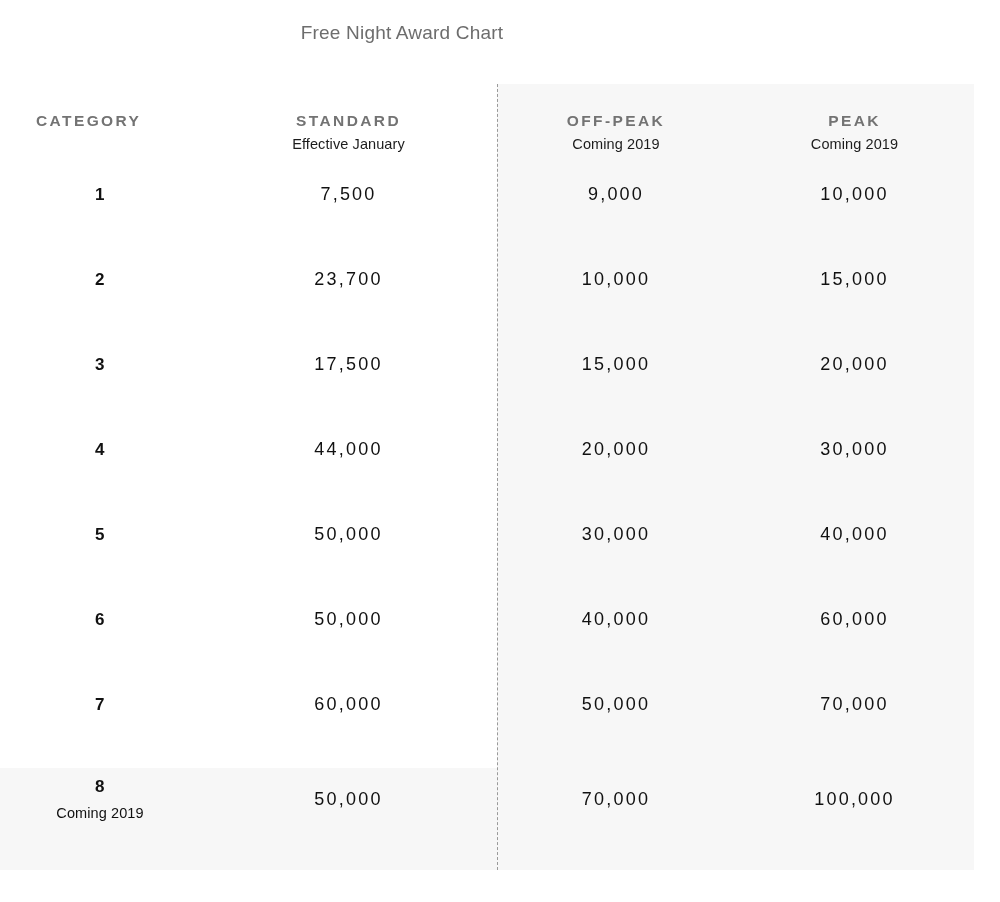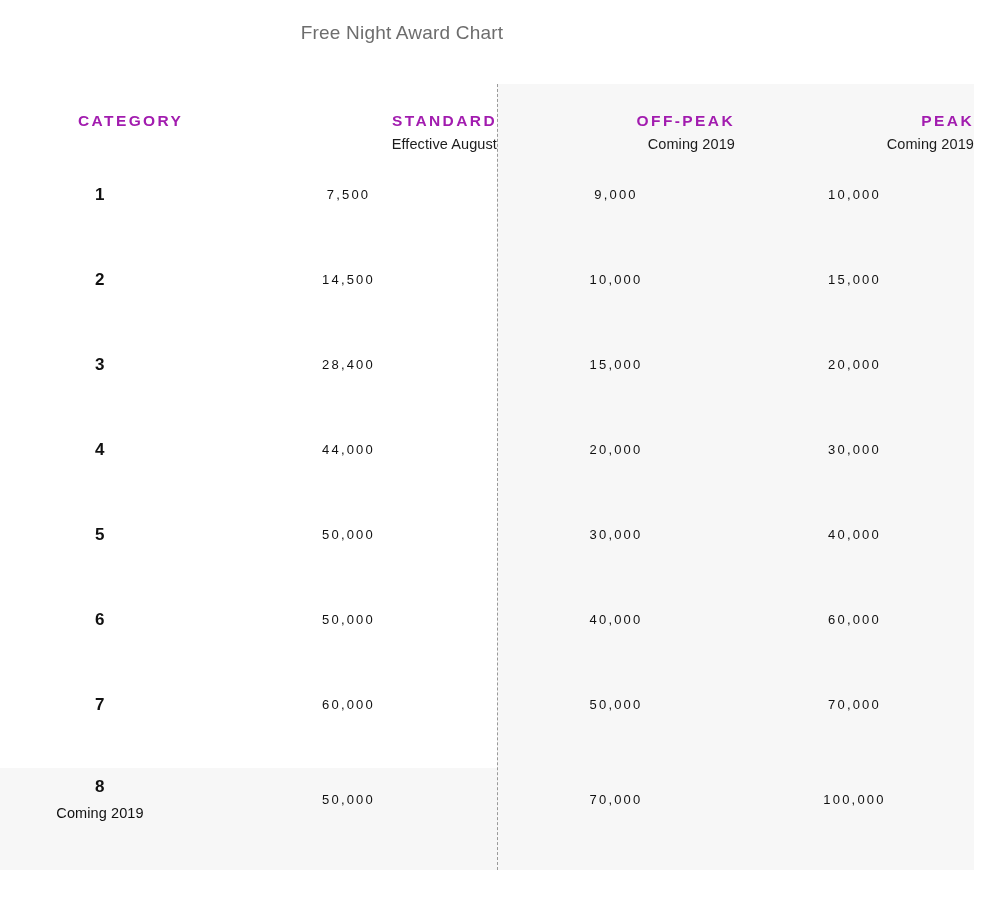"CATEGORY" .hd-main { color: #a21caf -> #737373; margin-left: 42px -> none }
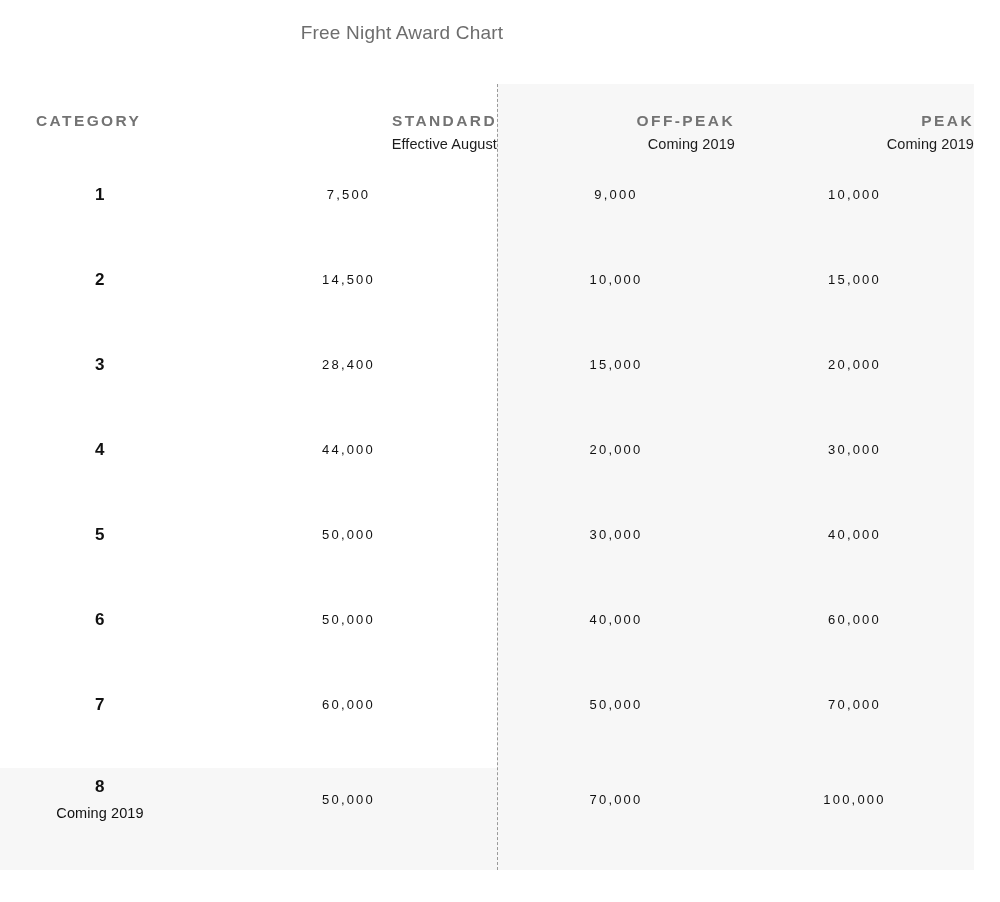"STANDARD" th.std-head, th.off-head, th.peak-head { text-align: right -> center }
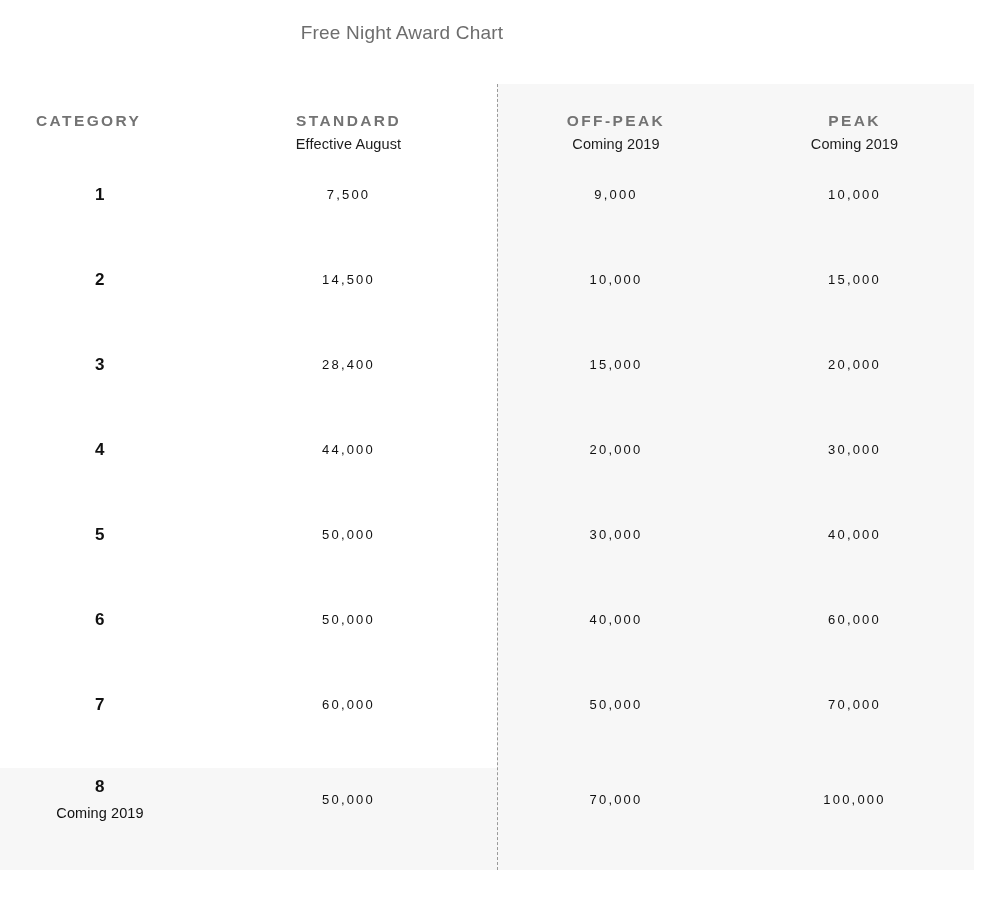"Effective August" span.hd-sub { text: August -> January }
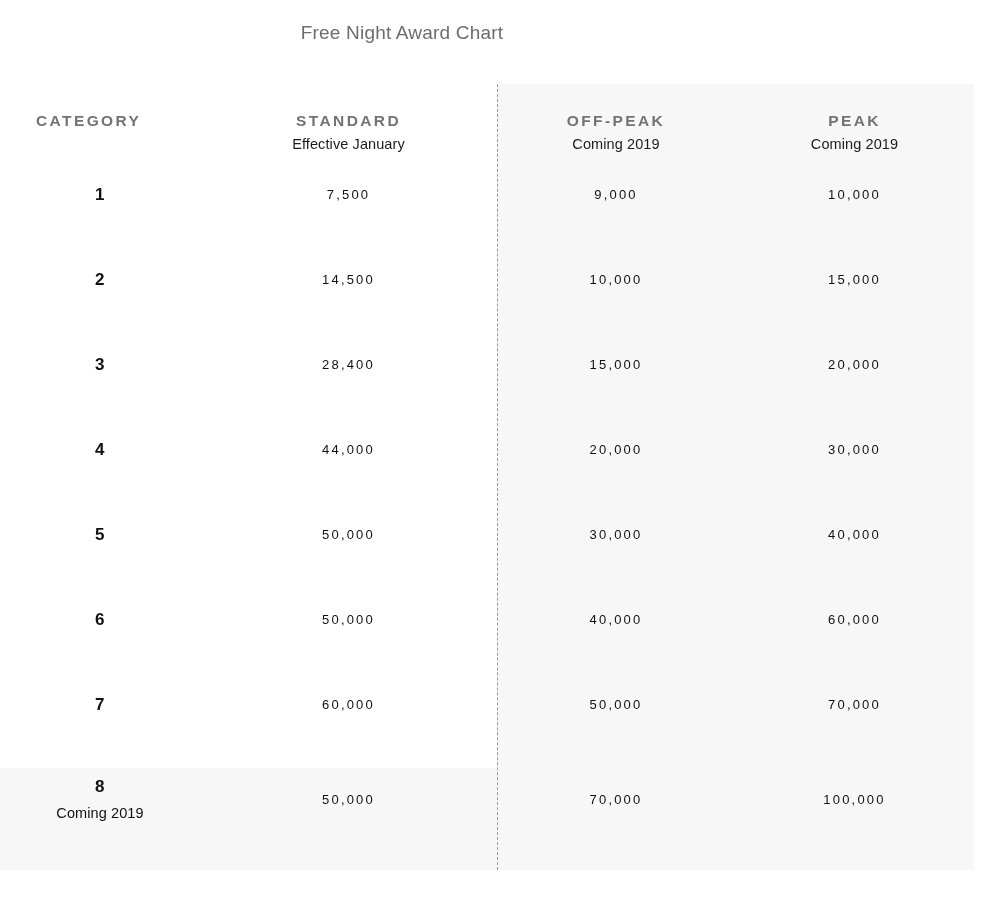"7,500" tbody td { font-size: 13px -> 18px }
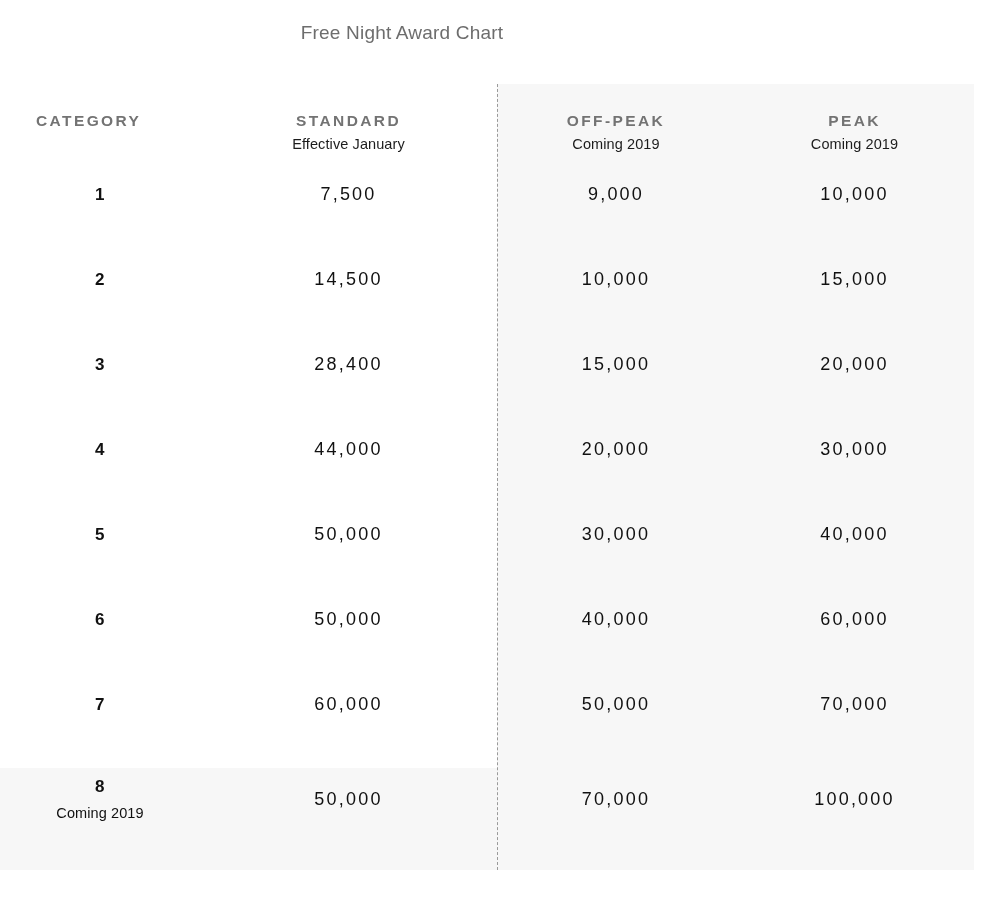"14,500" td { text: 14,500 -> 23,700 }
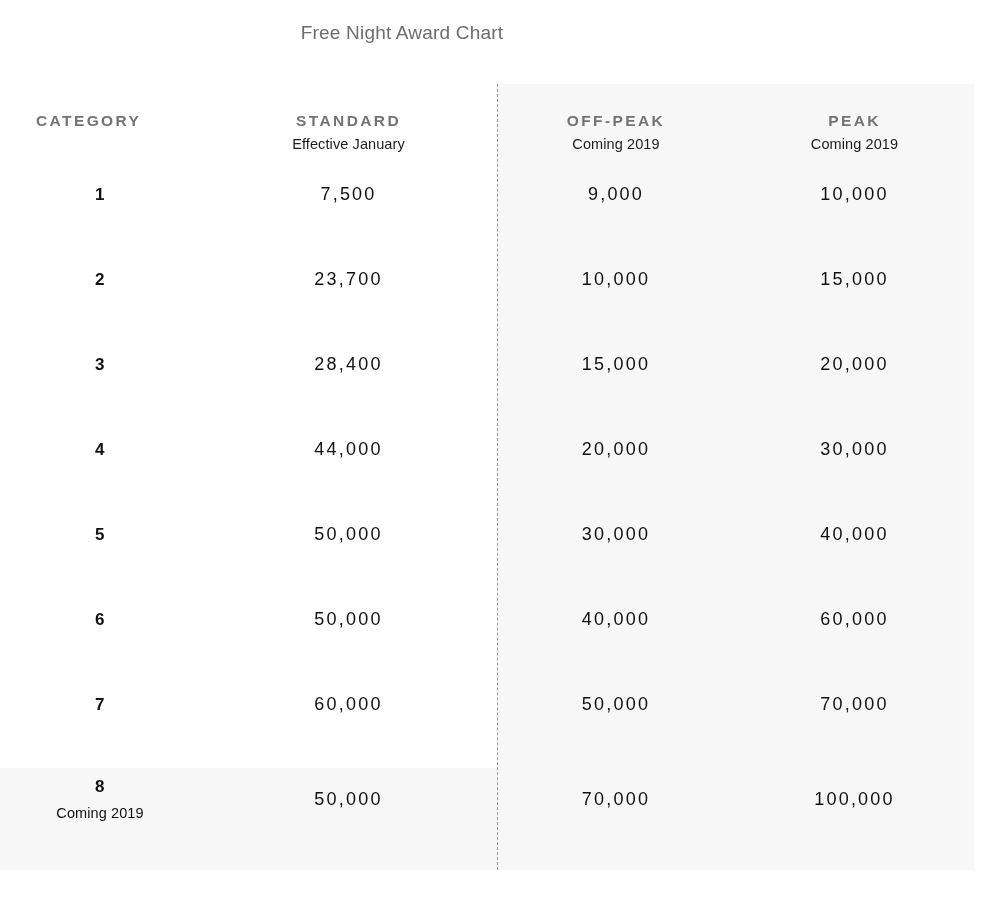"28,400" td { text: 28,400 -> 17,500 }
